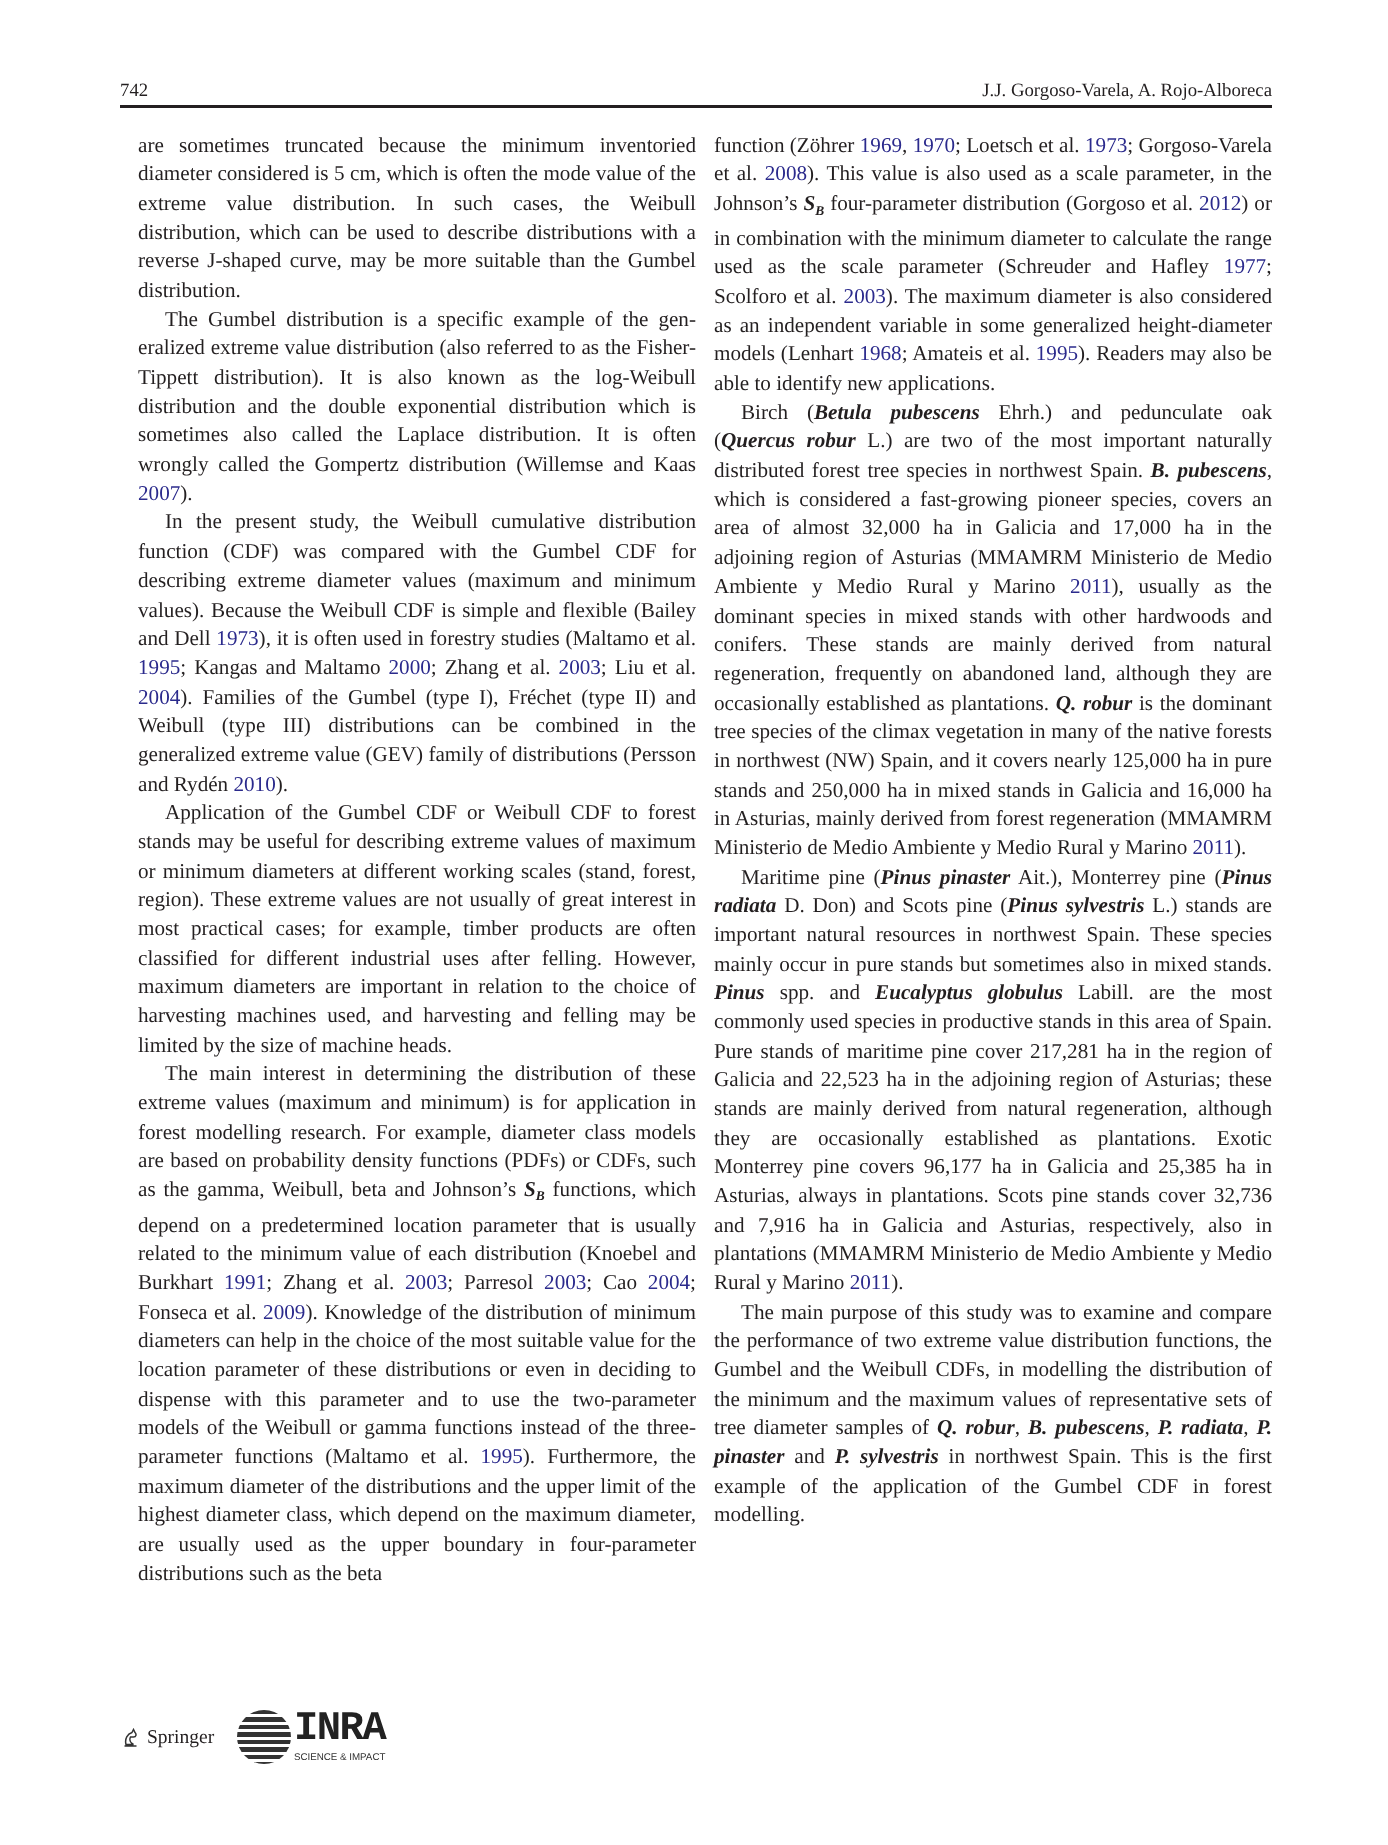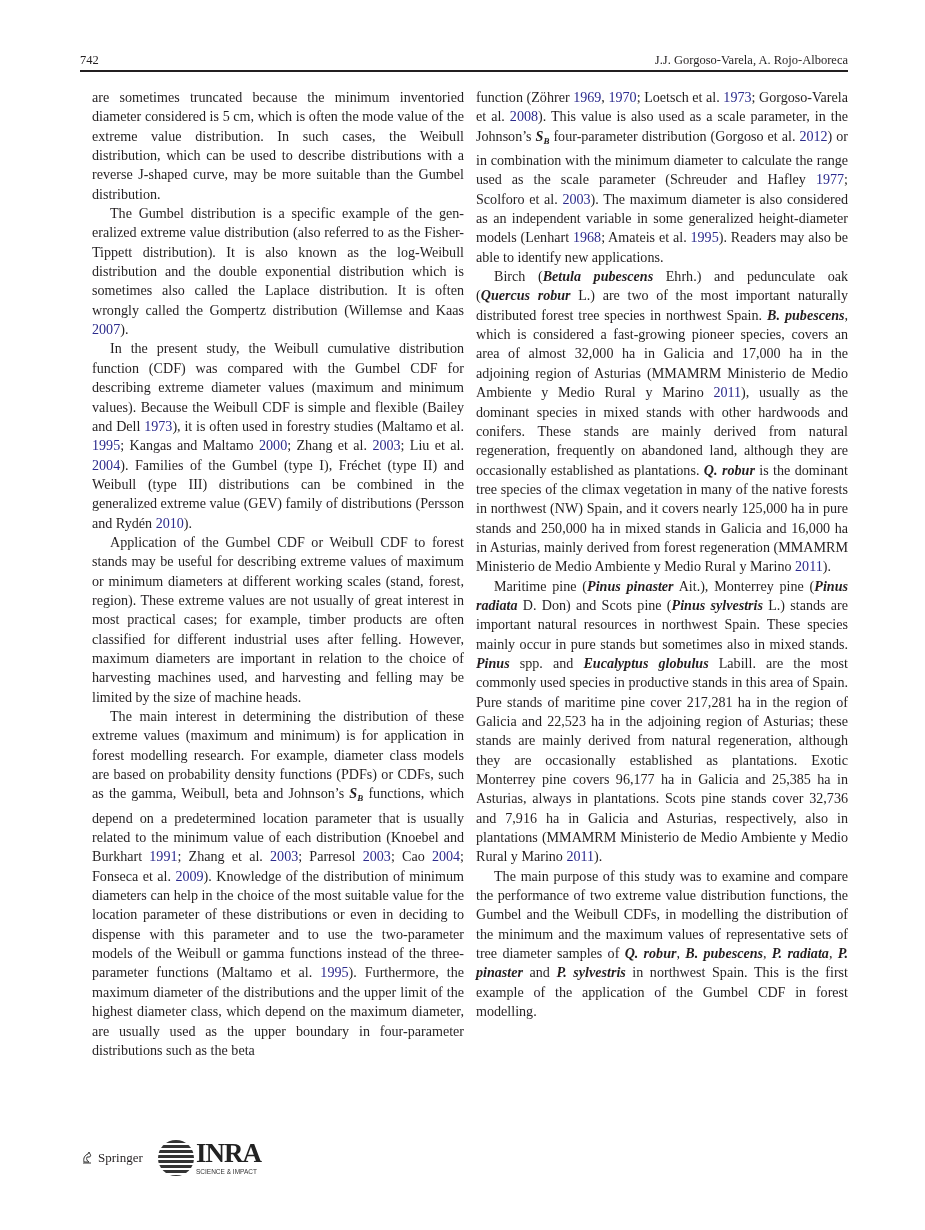"Springer" .springer { align-items: center -> flex-end }
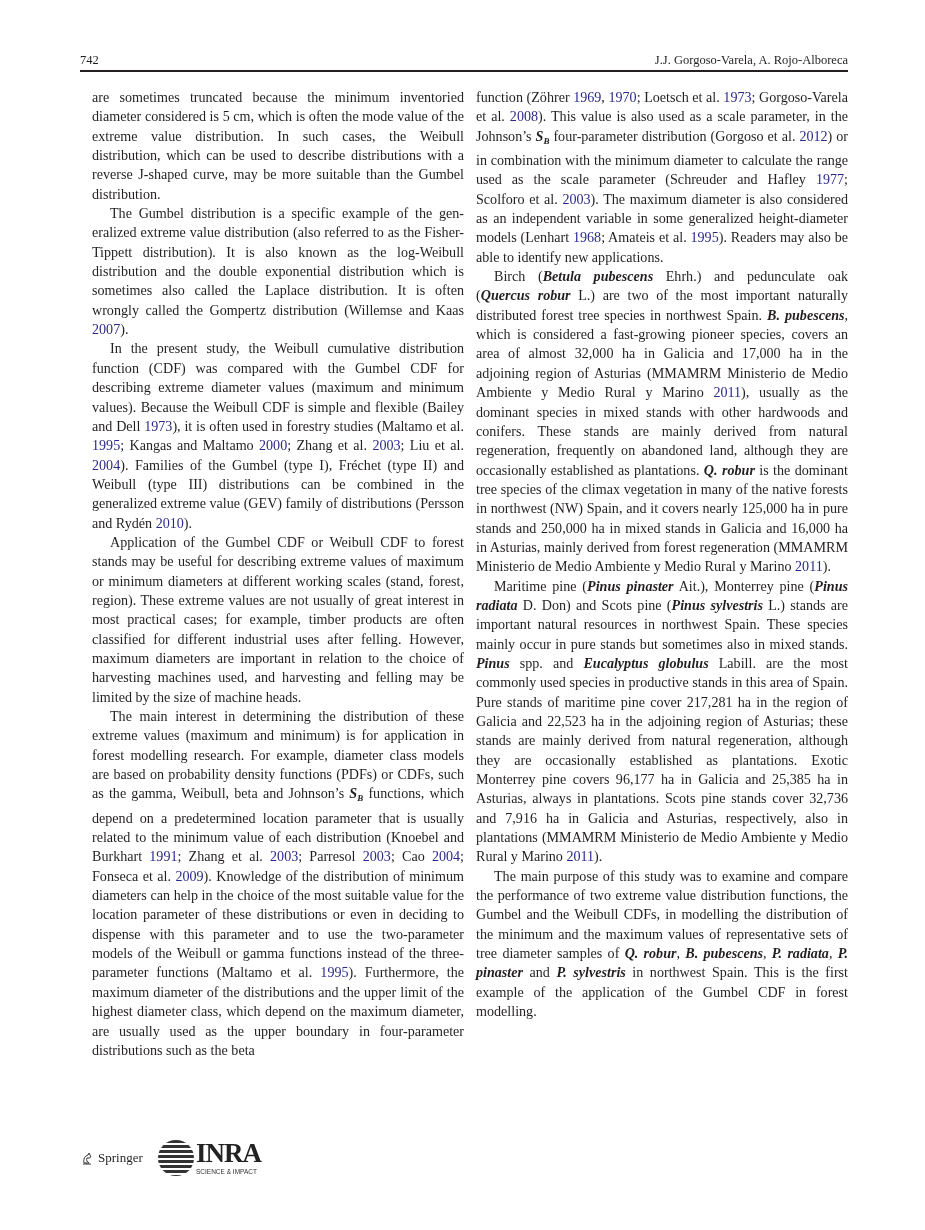"INRA" .inra-text { font-family: Liberation Serif, serif -> Liberation Mono, monospace }
